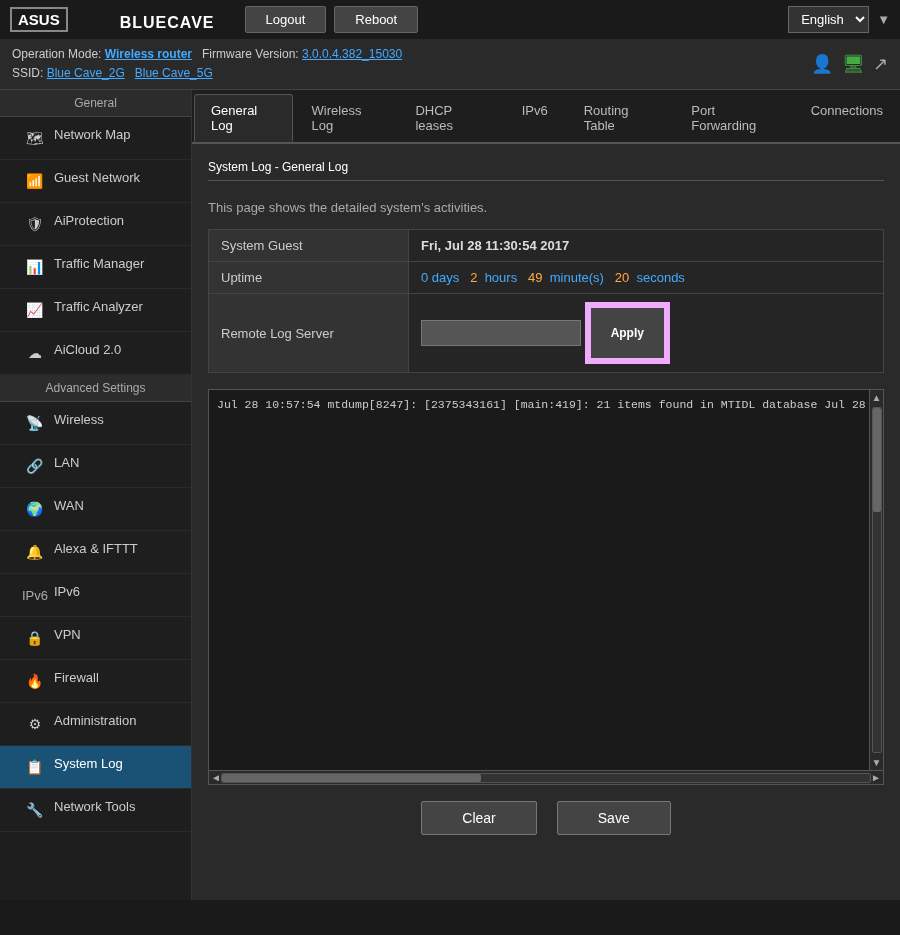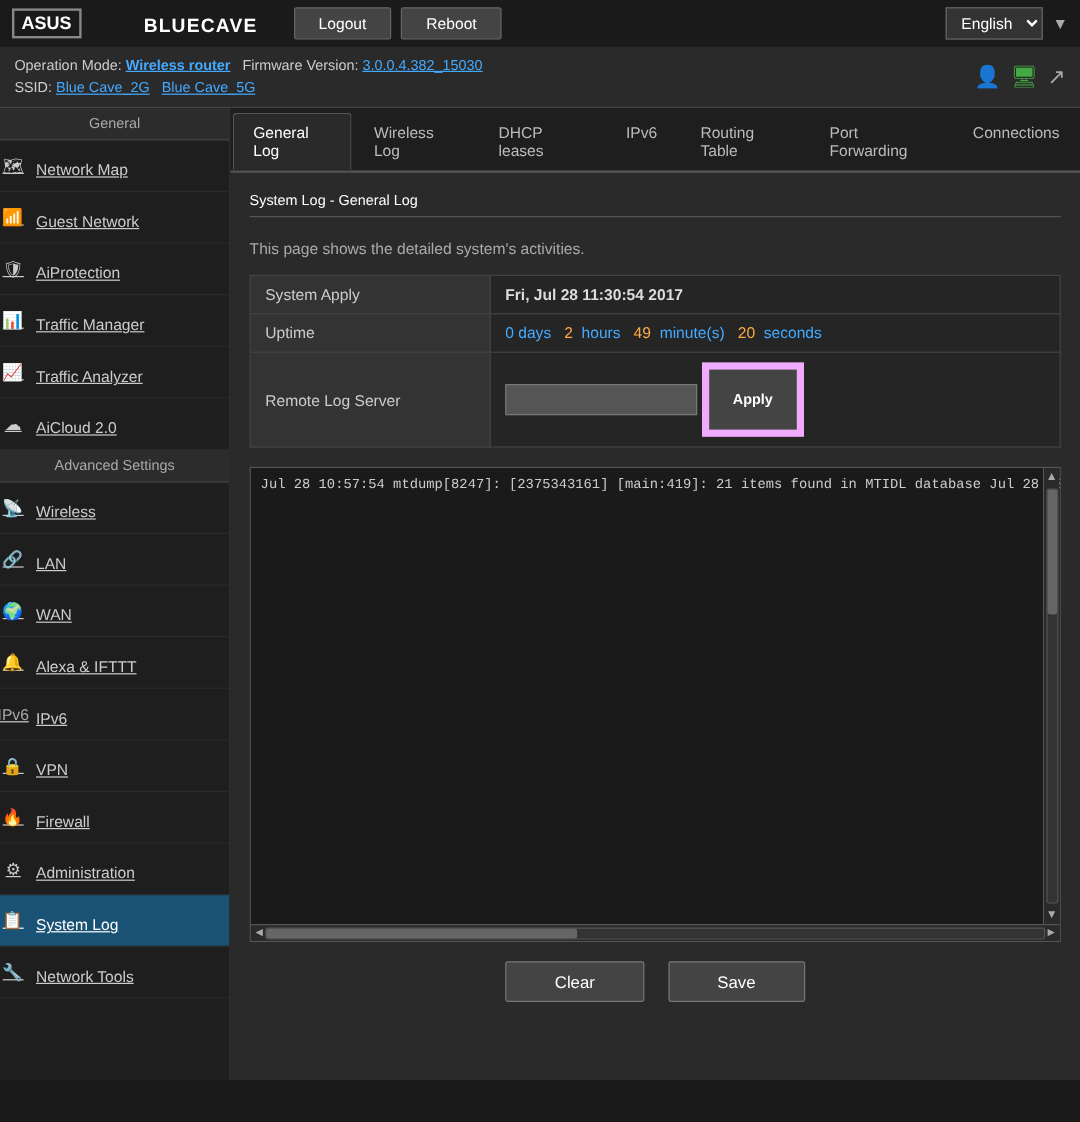"Network Map" .sidebar-item { align-items: flex-end -> flex-start; padding: 10px 0 -> 10px 24px; text-decoration: underline -> none }
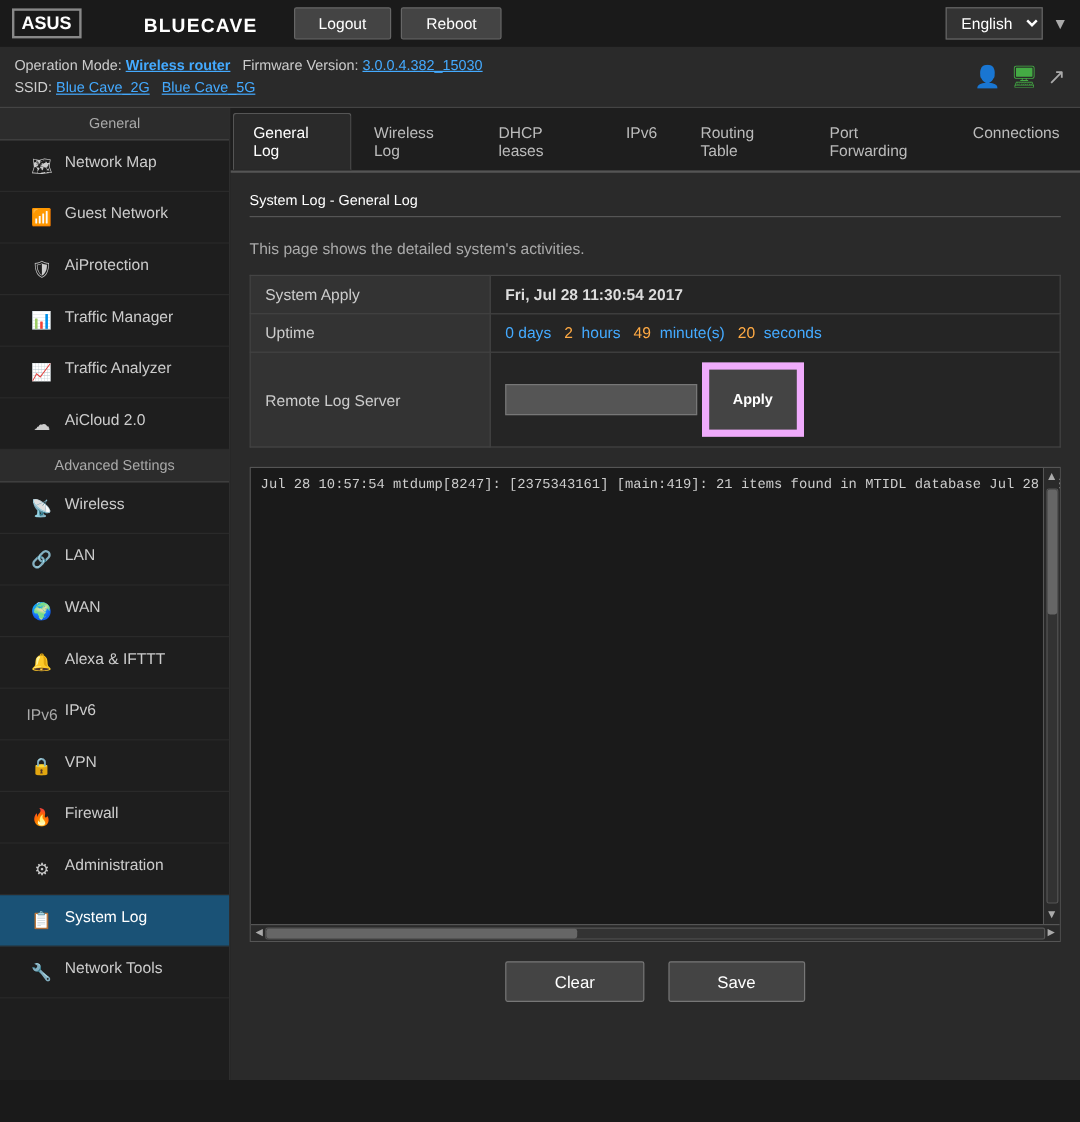"System Apply" td.label-cell { text: Apply -> Guest }
